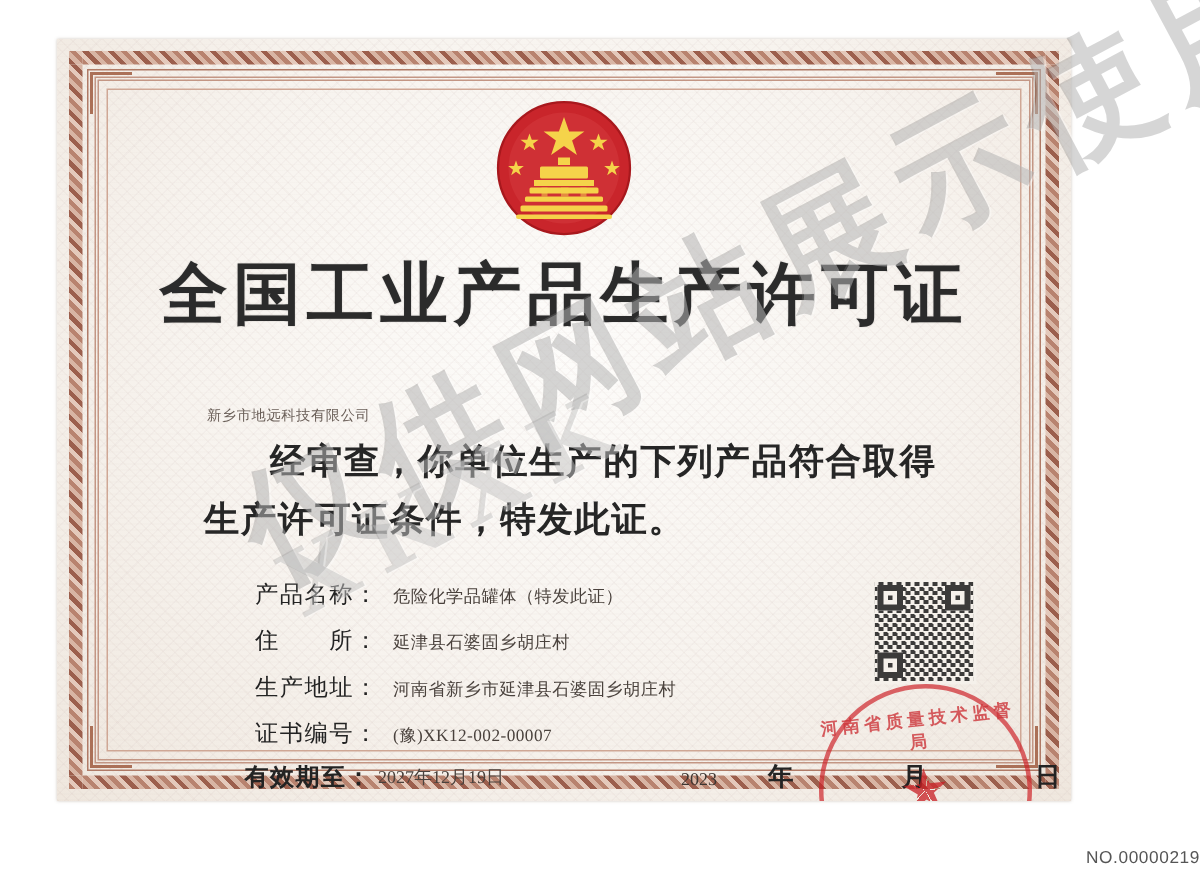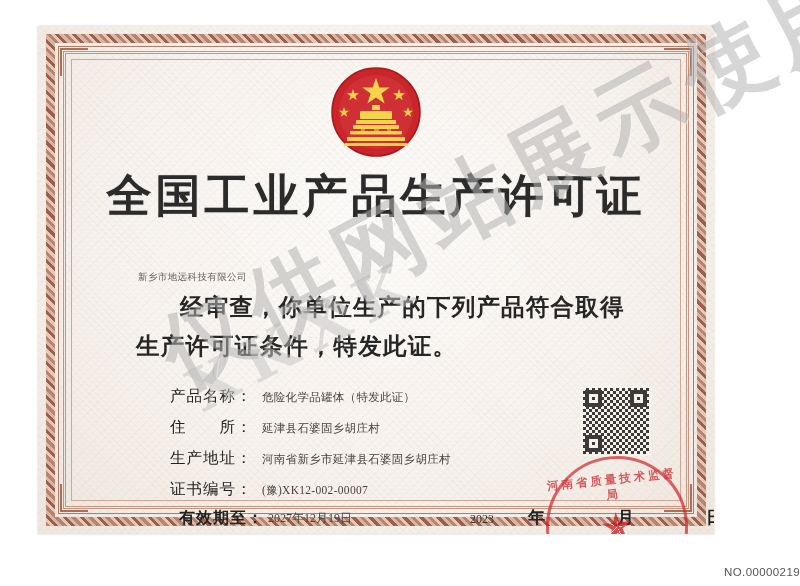"有效期至：" .validity { left: 141px -> 125px }
